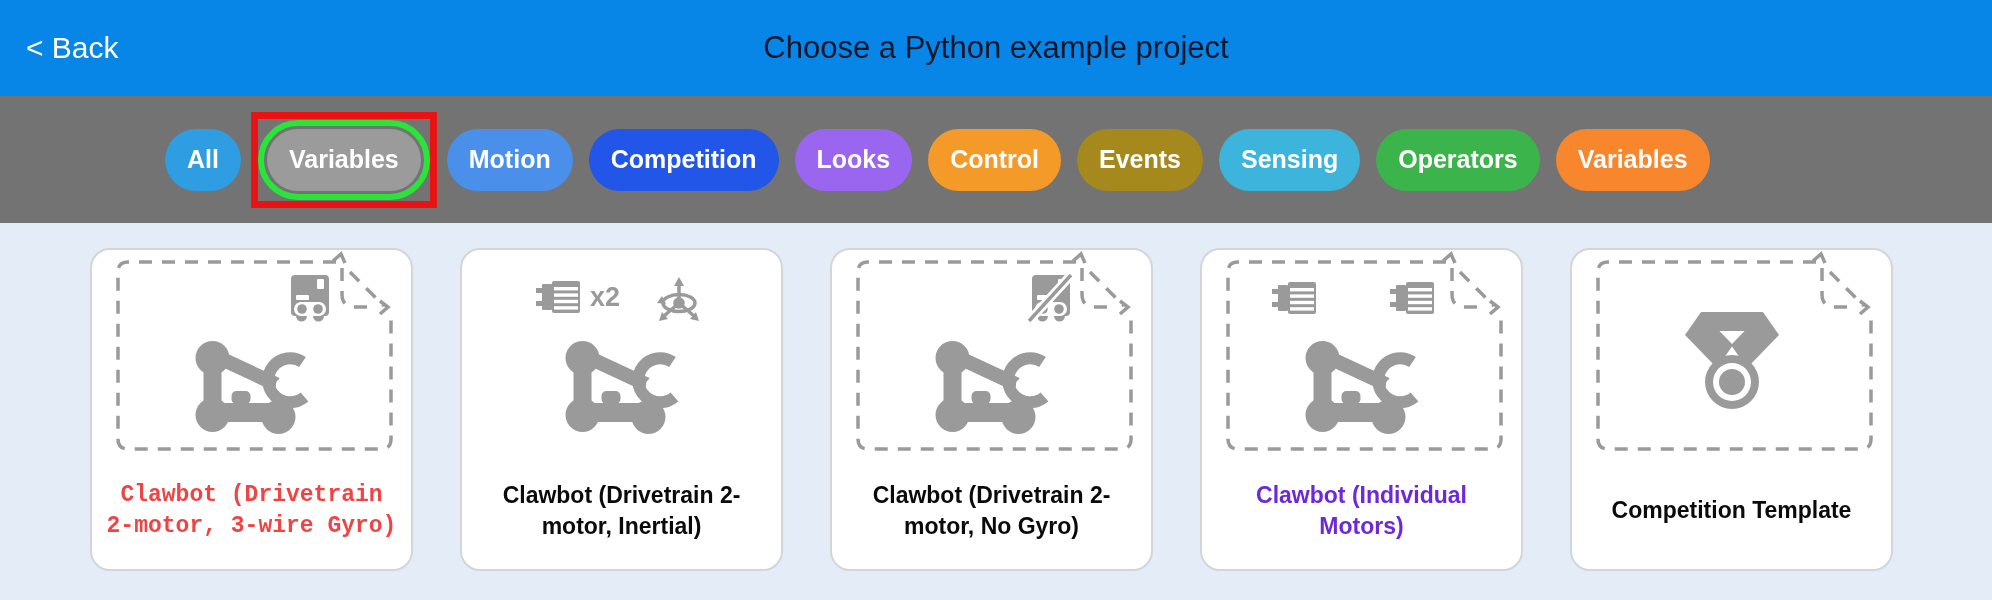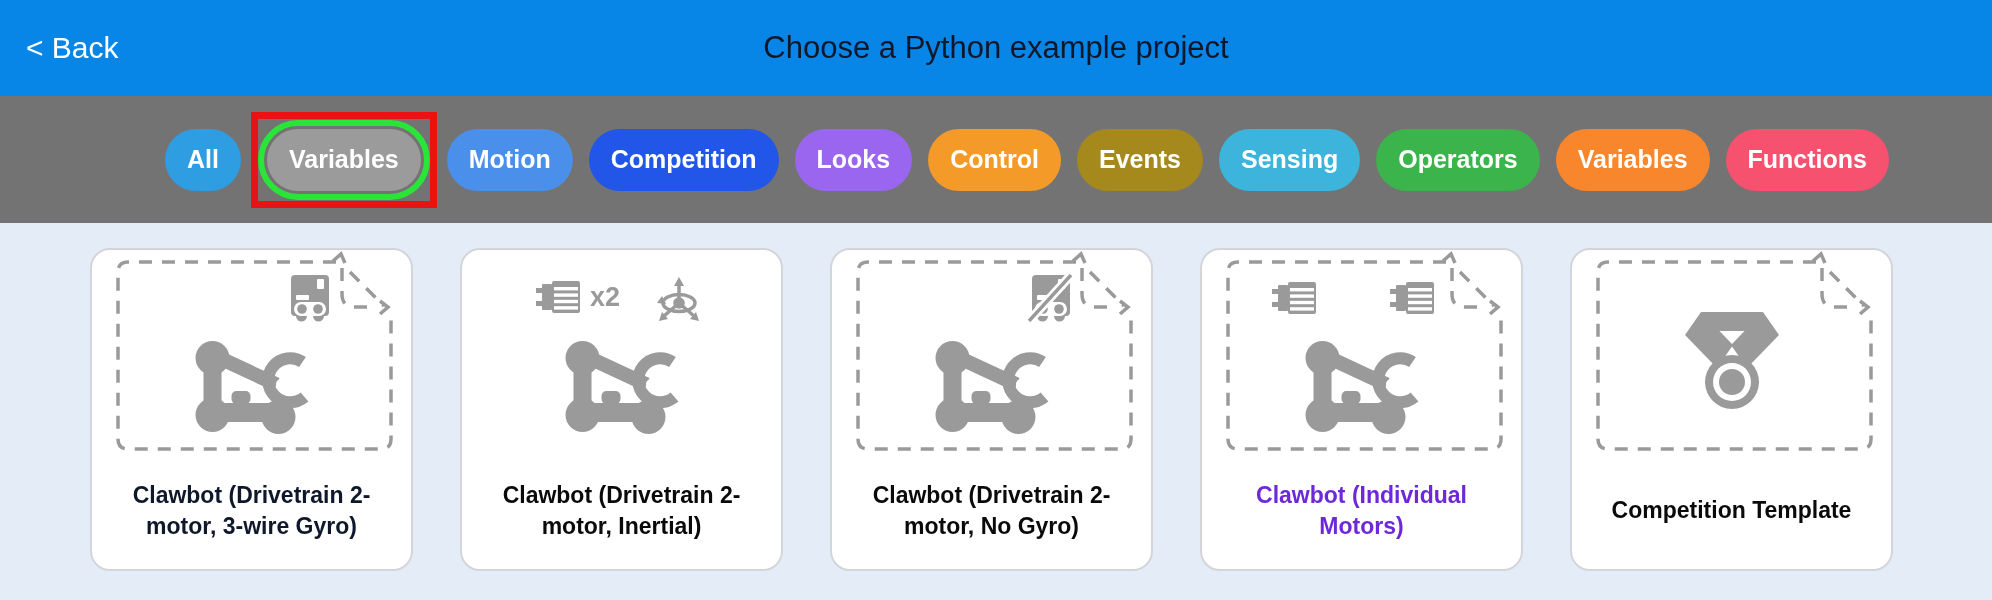"Functions" div.chip-wrap { html: <div> <div>Functions</div> </div> -> none }
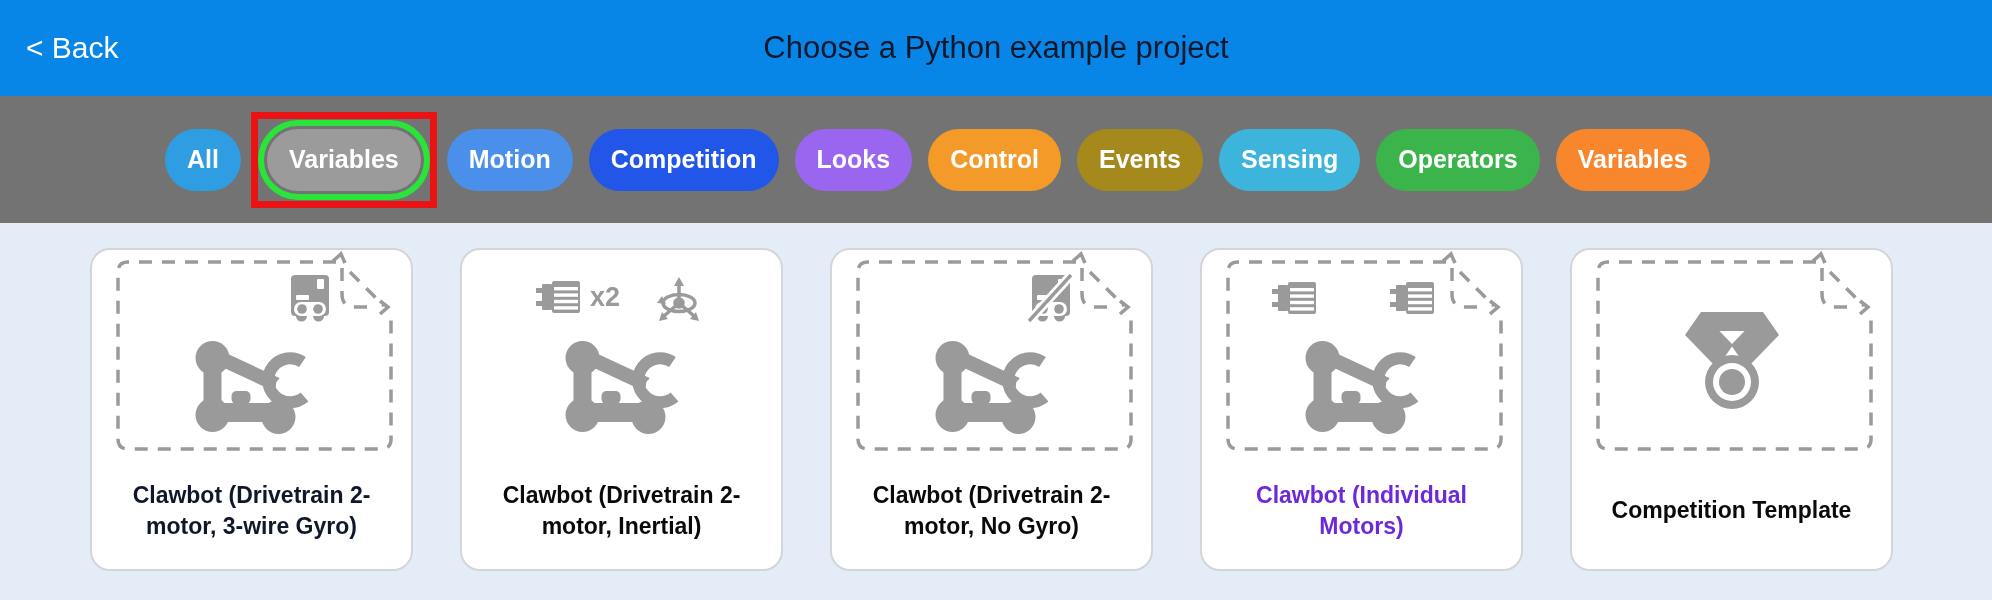"Clawbot (Drivetrain 2-motor, 3-wire" div.card-label { color: #0f172a -> #ef4444; font-family: none -> Liberation Mono, monospace }
